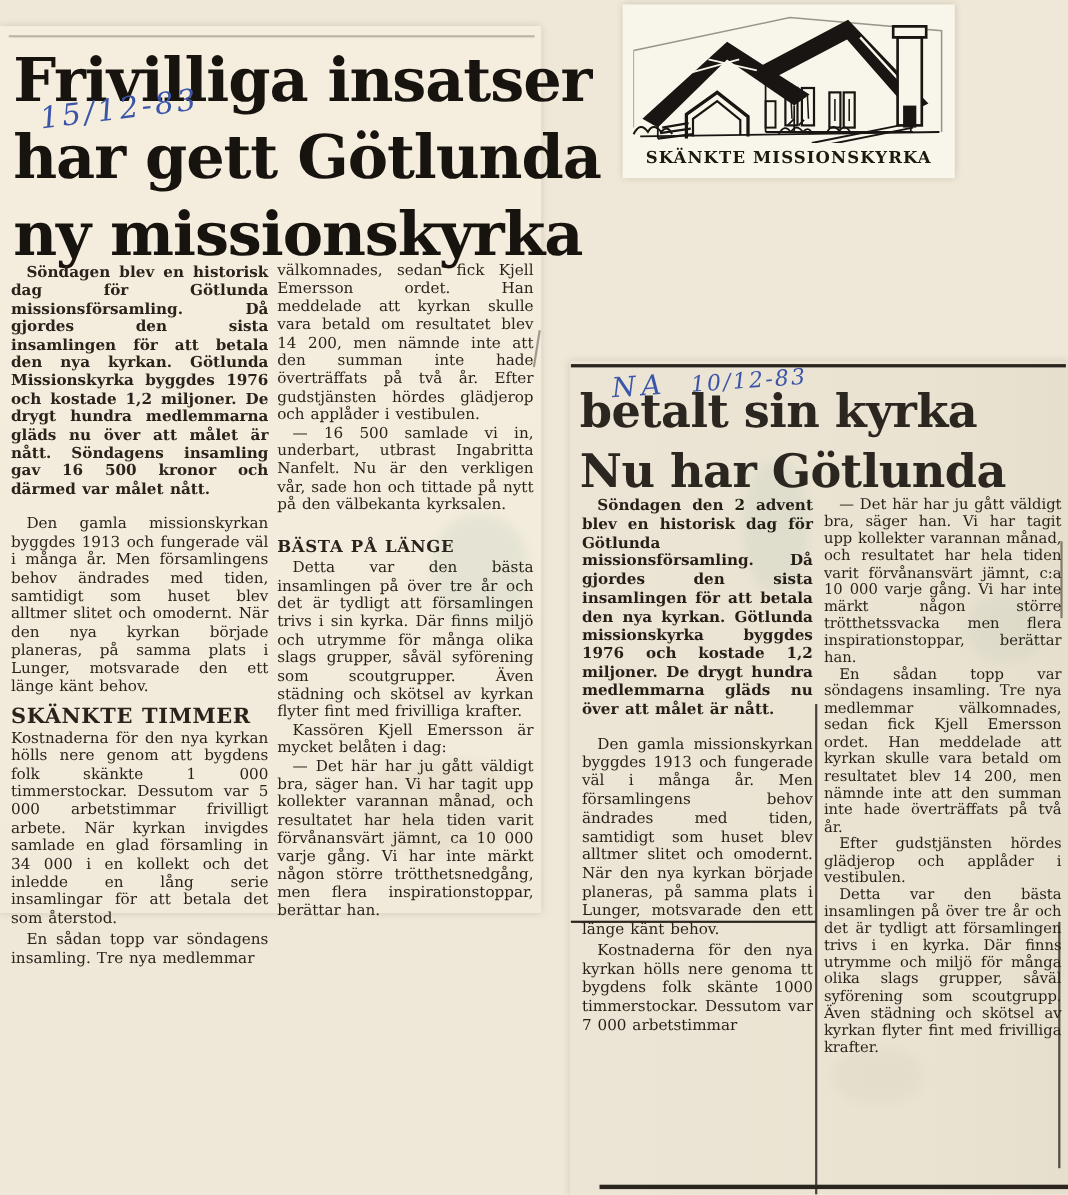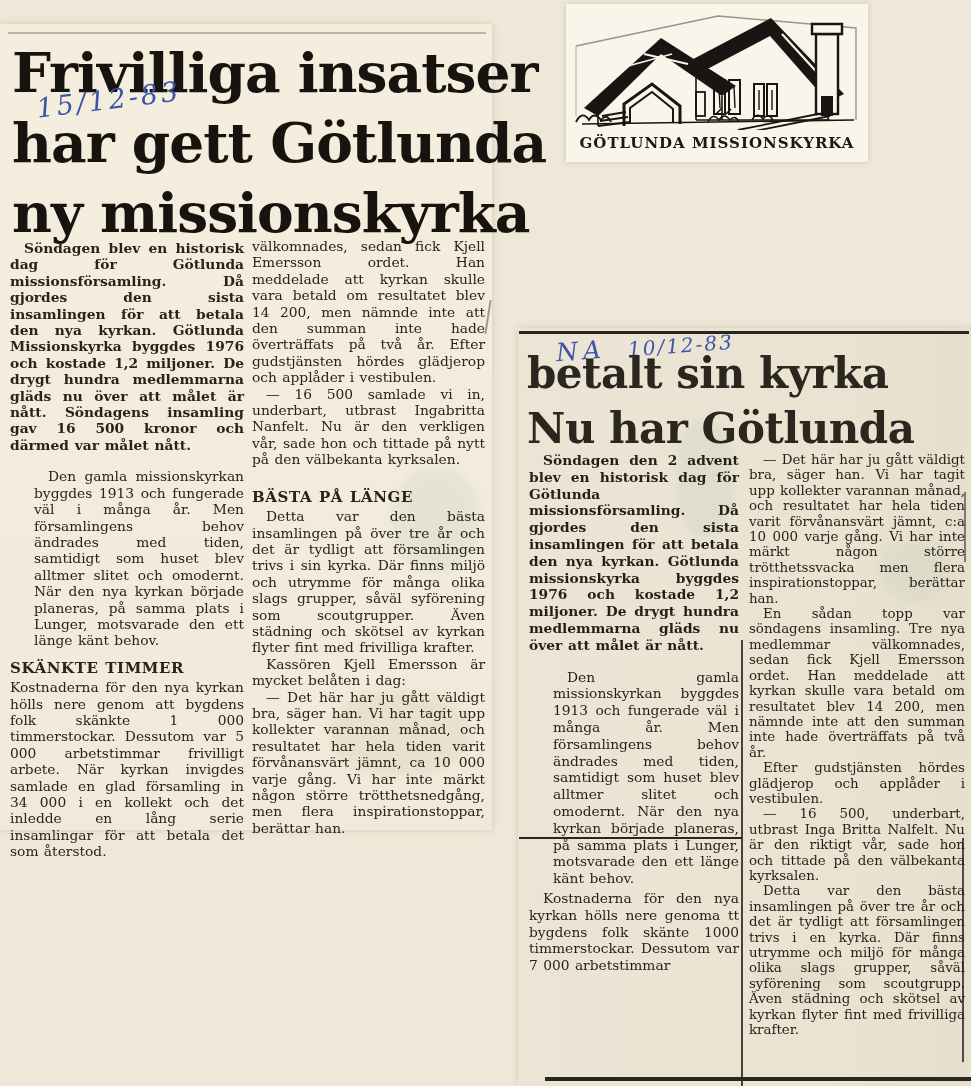"GÖTLUNDA MISSIONSKYRKA" div.plate-caption { text: GÖTLUNDA -> SKÄNKTE }
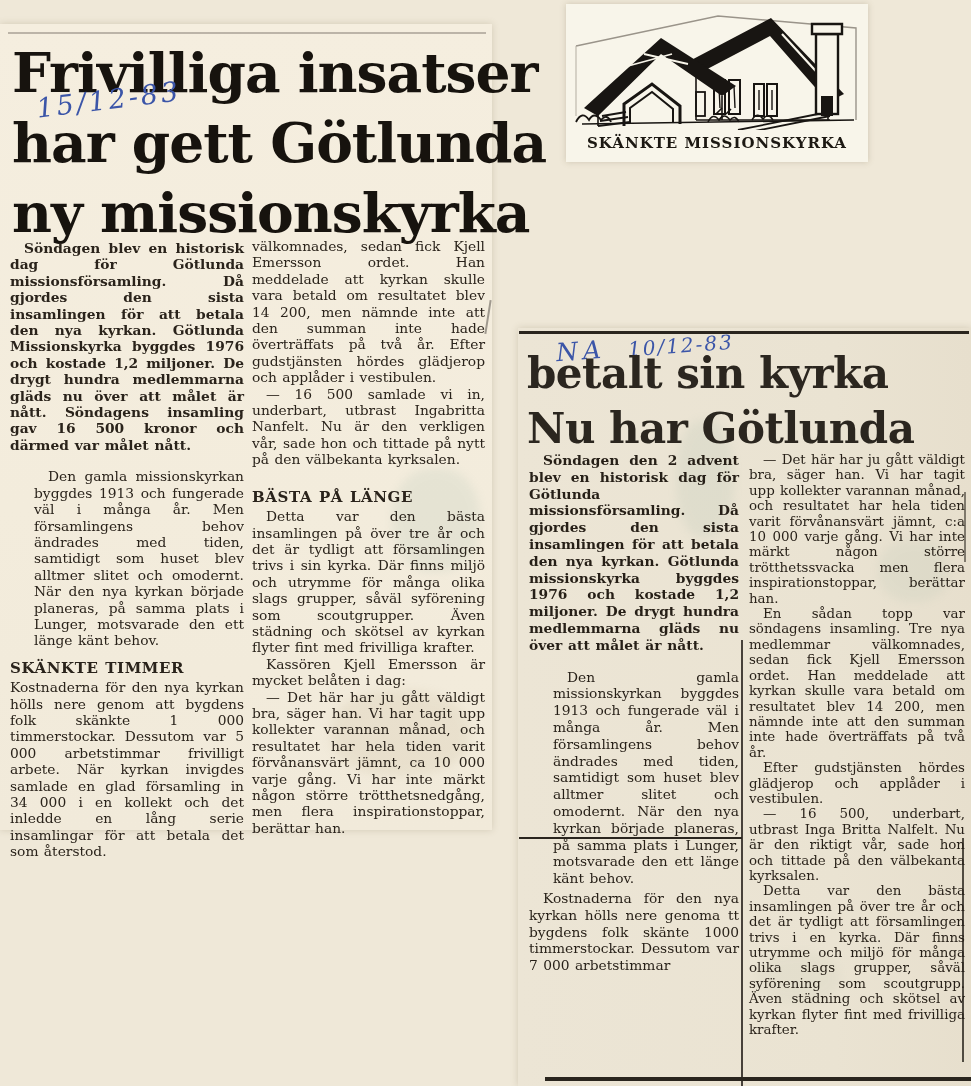"Den gamla missionskyrkan byggdes 1913" .col p.gap { margin-left: 24px -> none }
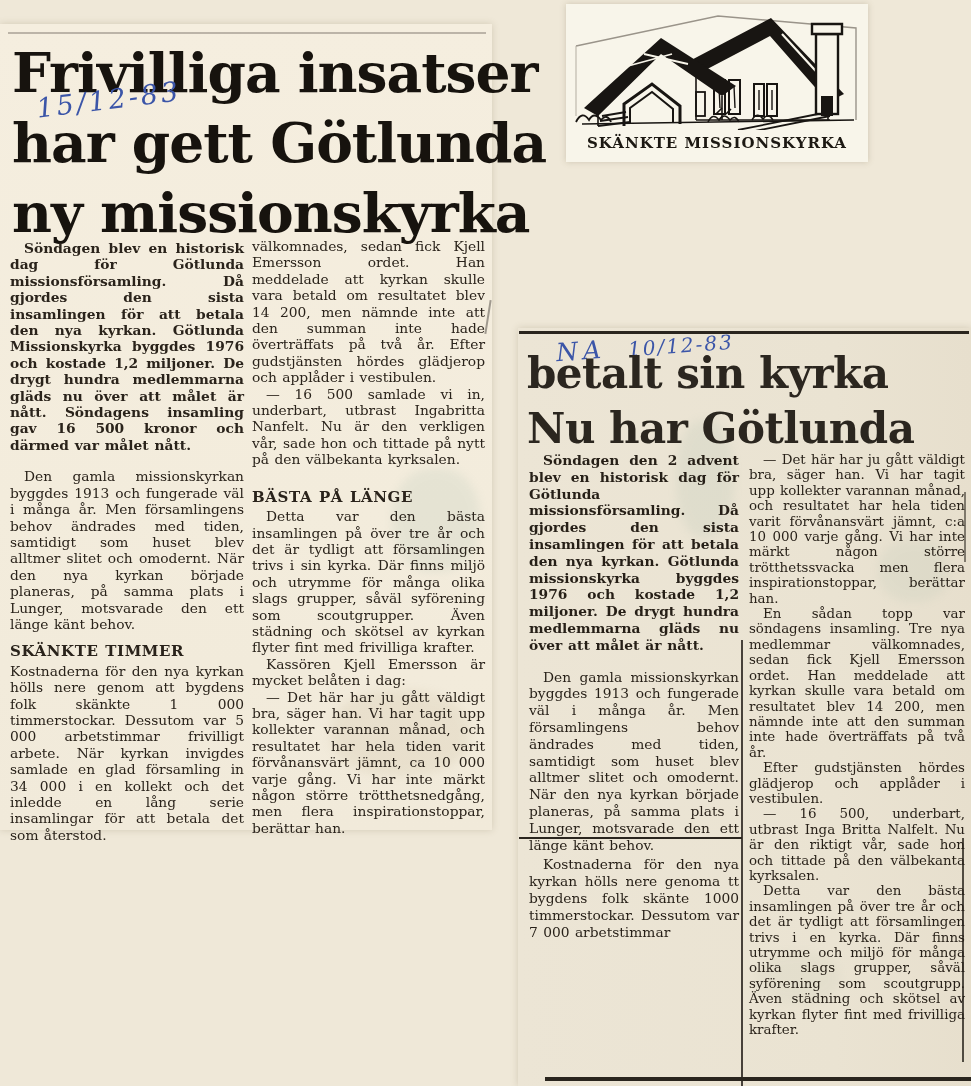"SKÄNKTE TIMMER" .colL1 .subhead { font-size: 15px -> 19px }
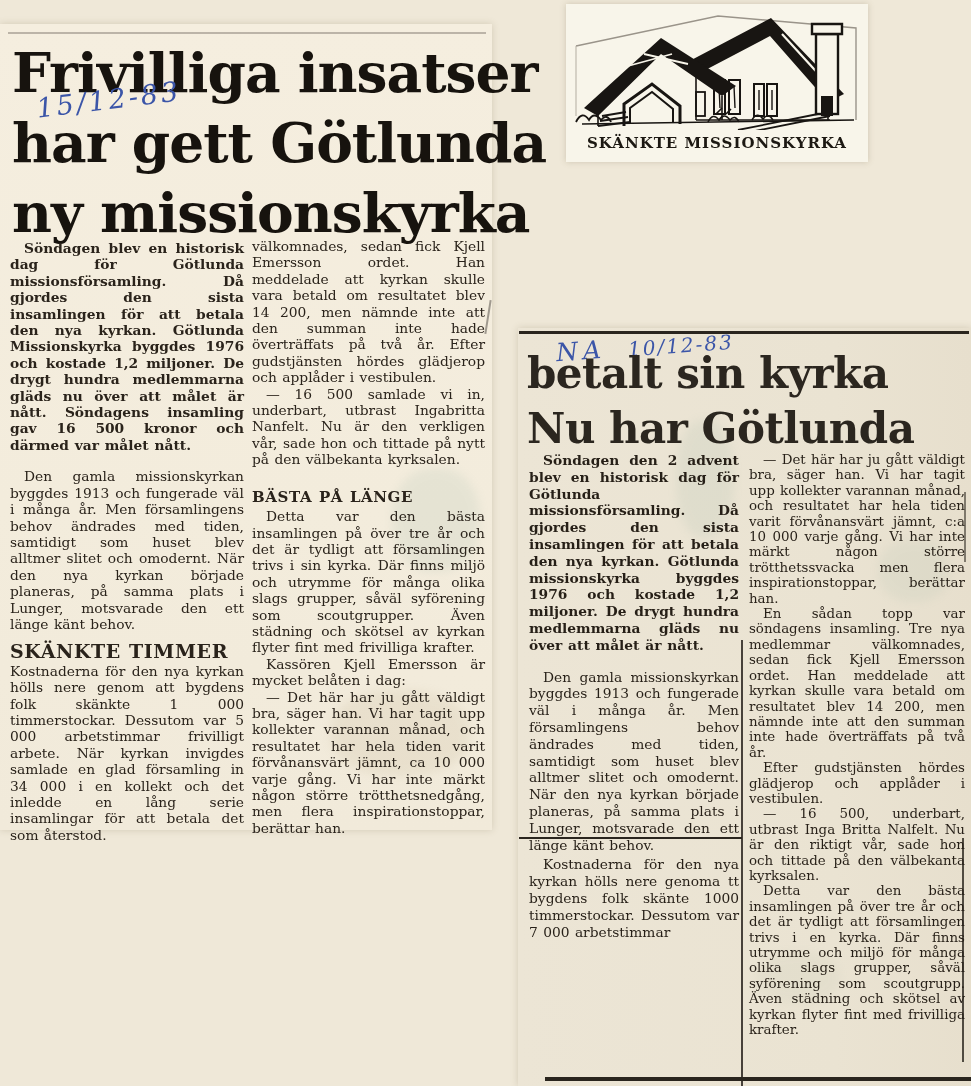"— 16 500, underbart, utbrast" p { html: <p>— 16 500, underbart, utbrast Inga Britta Nalfelt. Nu är den riktigt vår, sade hon och tittade på den välbekanta kyrksalen.</p> -> none }
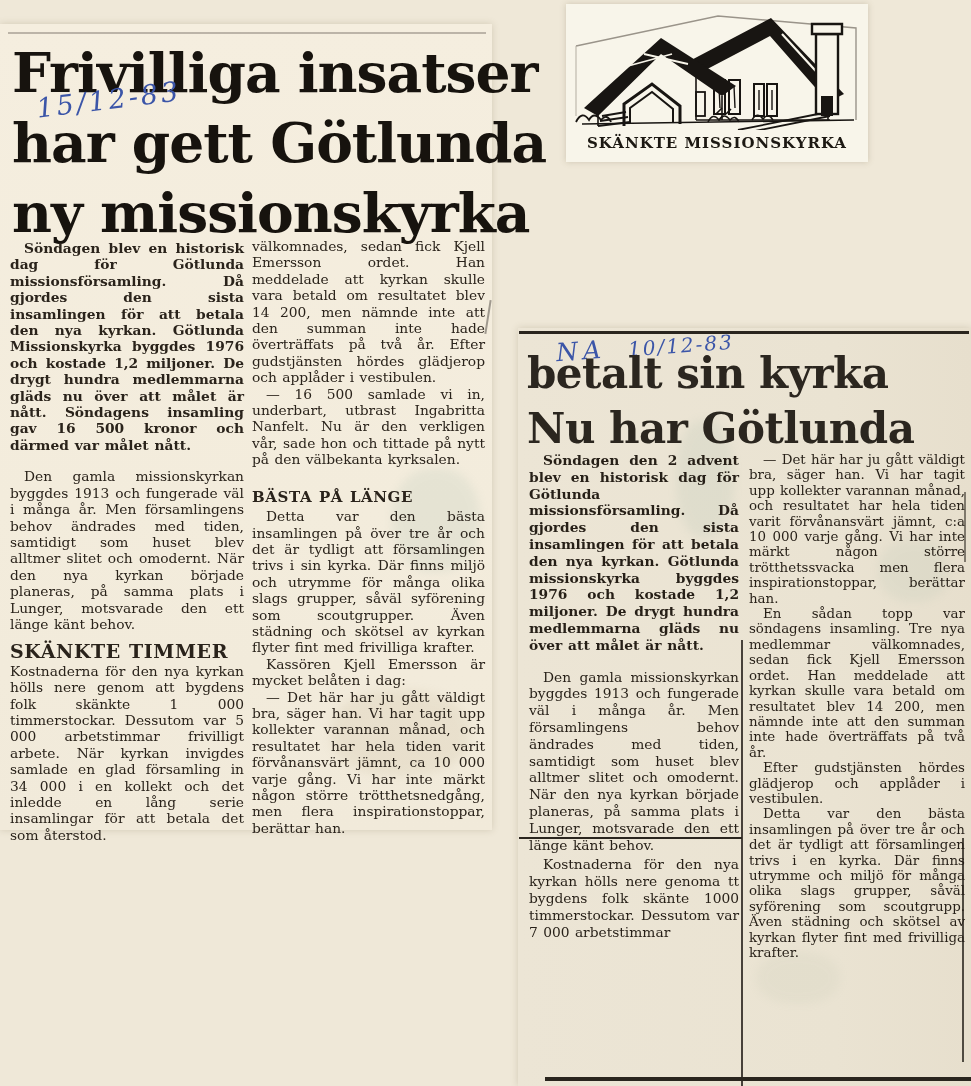"En sådan topp var söndagens insamling. Tre nya medlemmar" p.sgap { html: none -> <p>En sådan topp var söndagens insamling. Tre nya medlemmar</p> }
